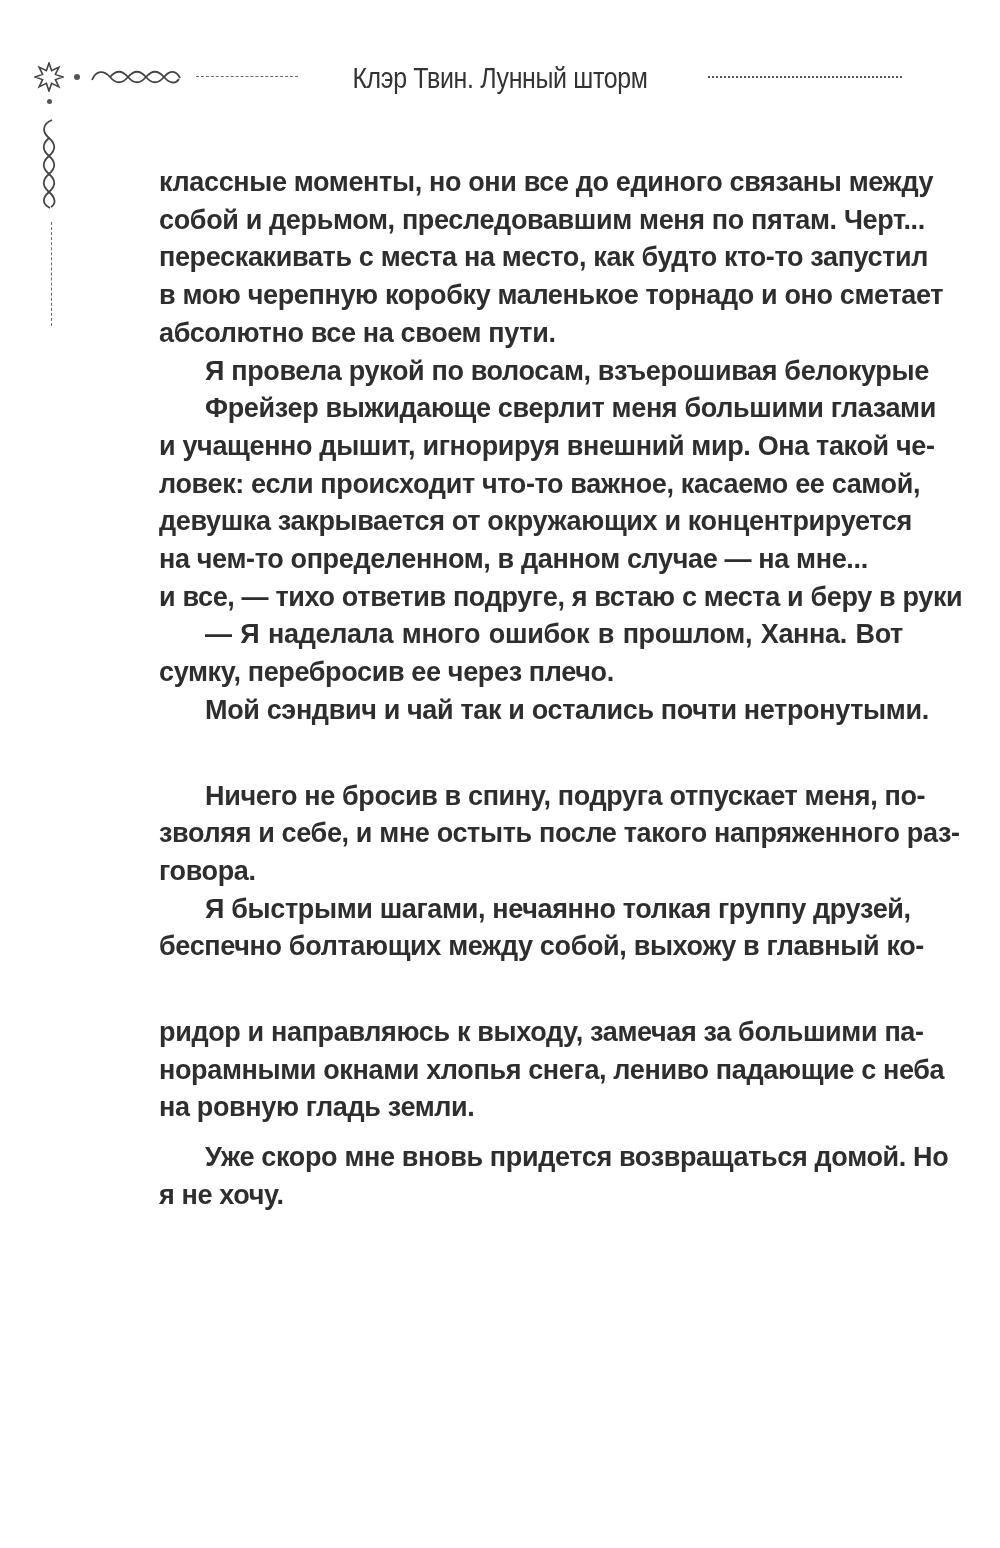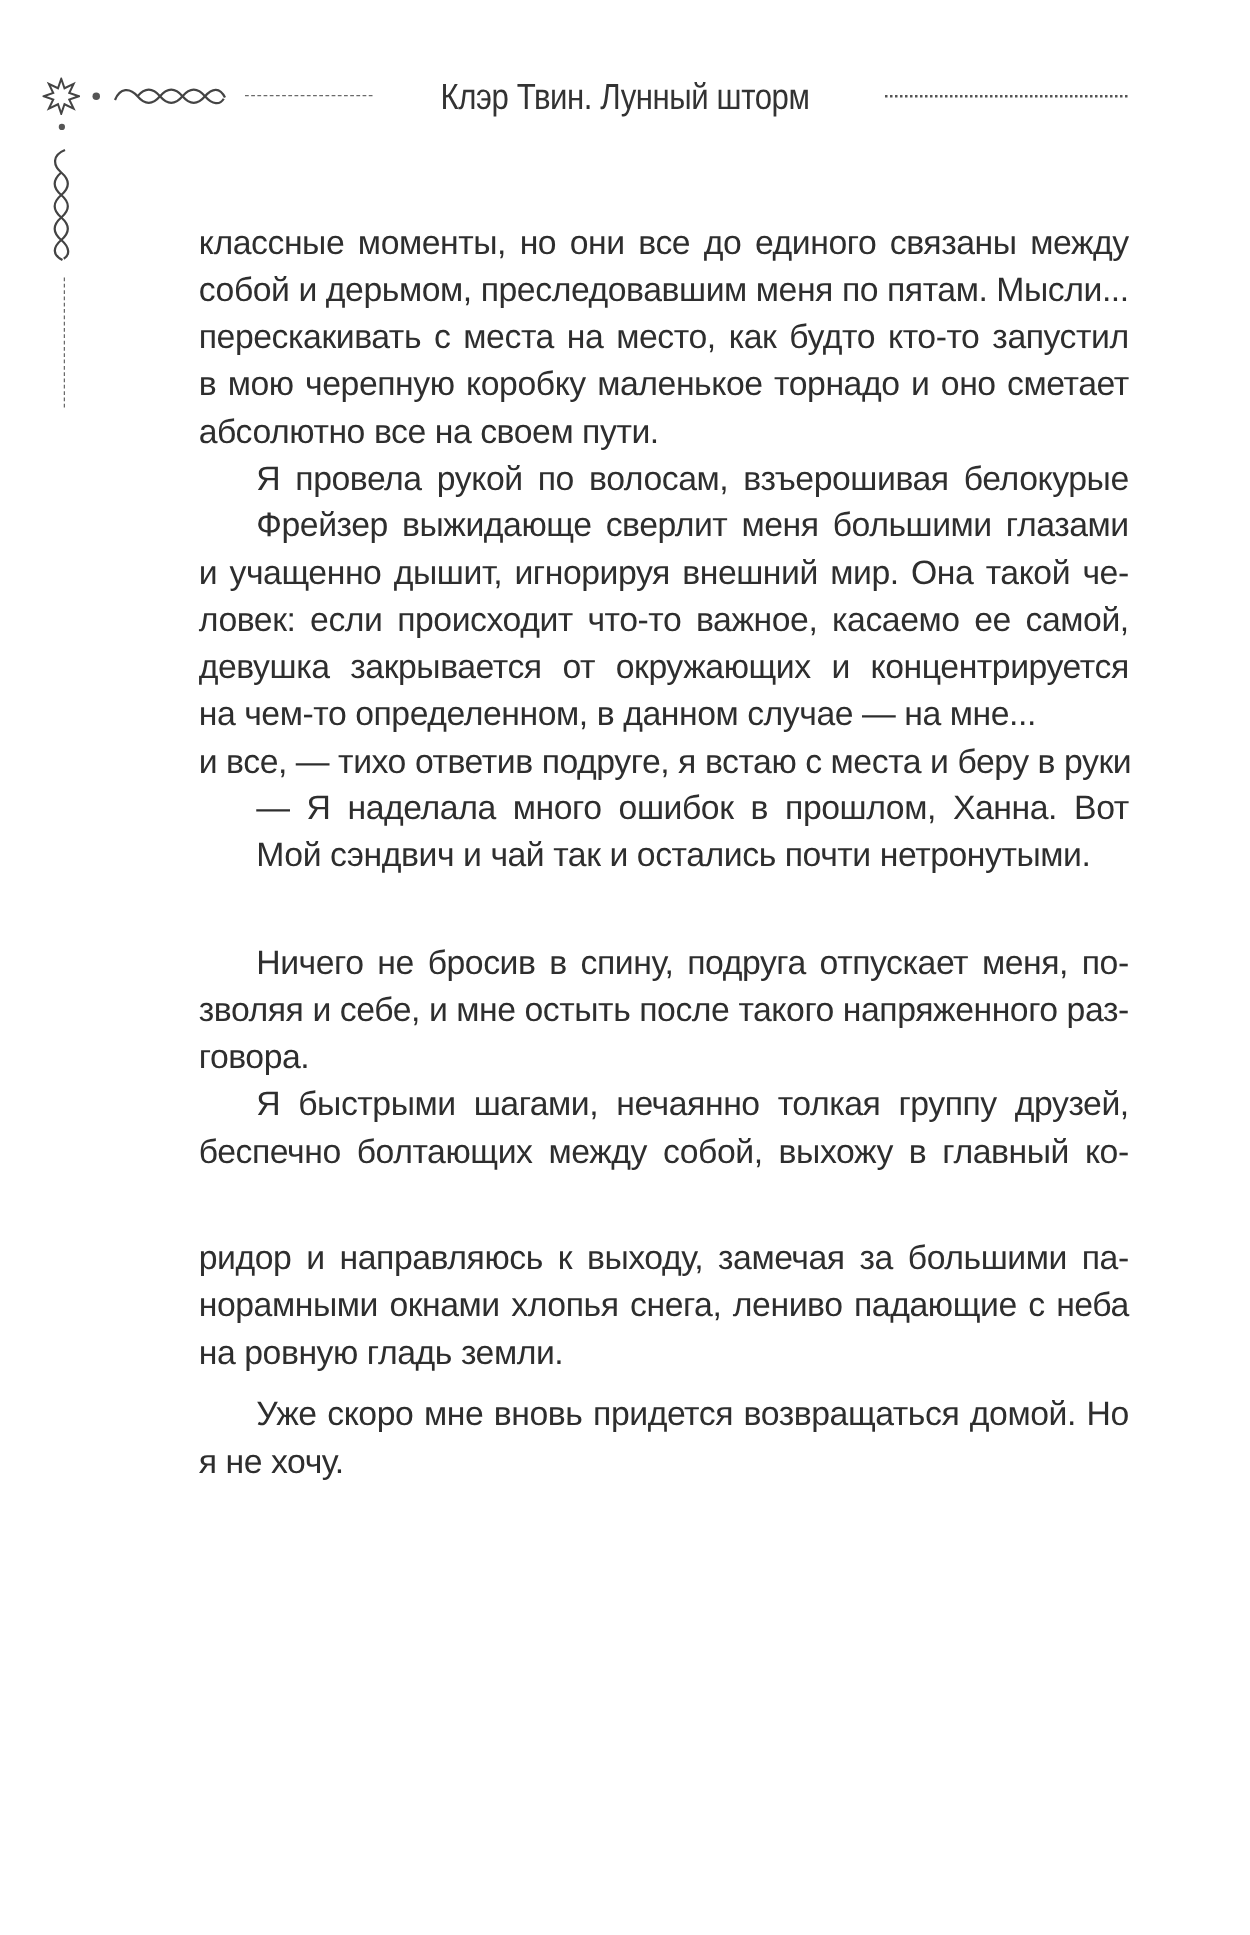"классные моменты, но они все" .body-text { font-weight: none -> bold; top: 176px -> 164px }
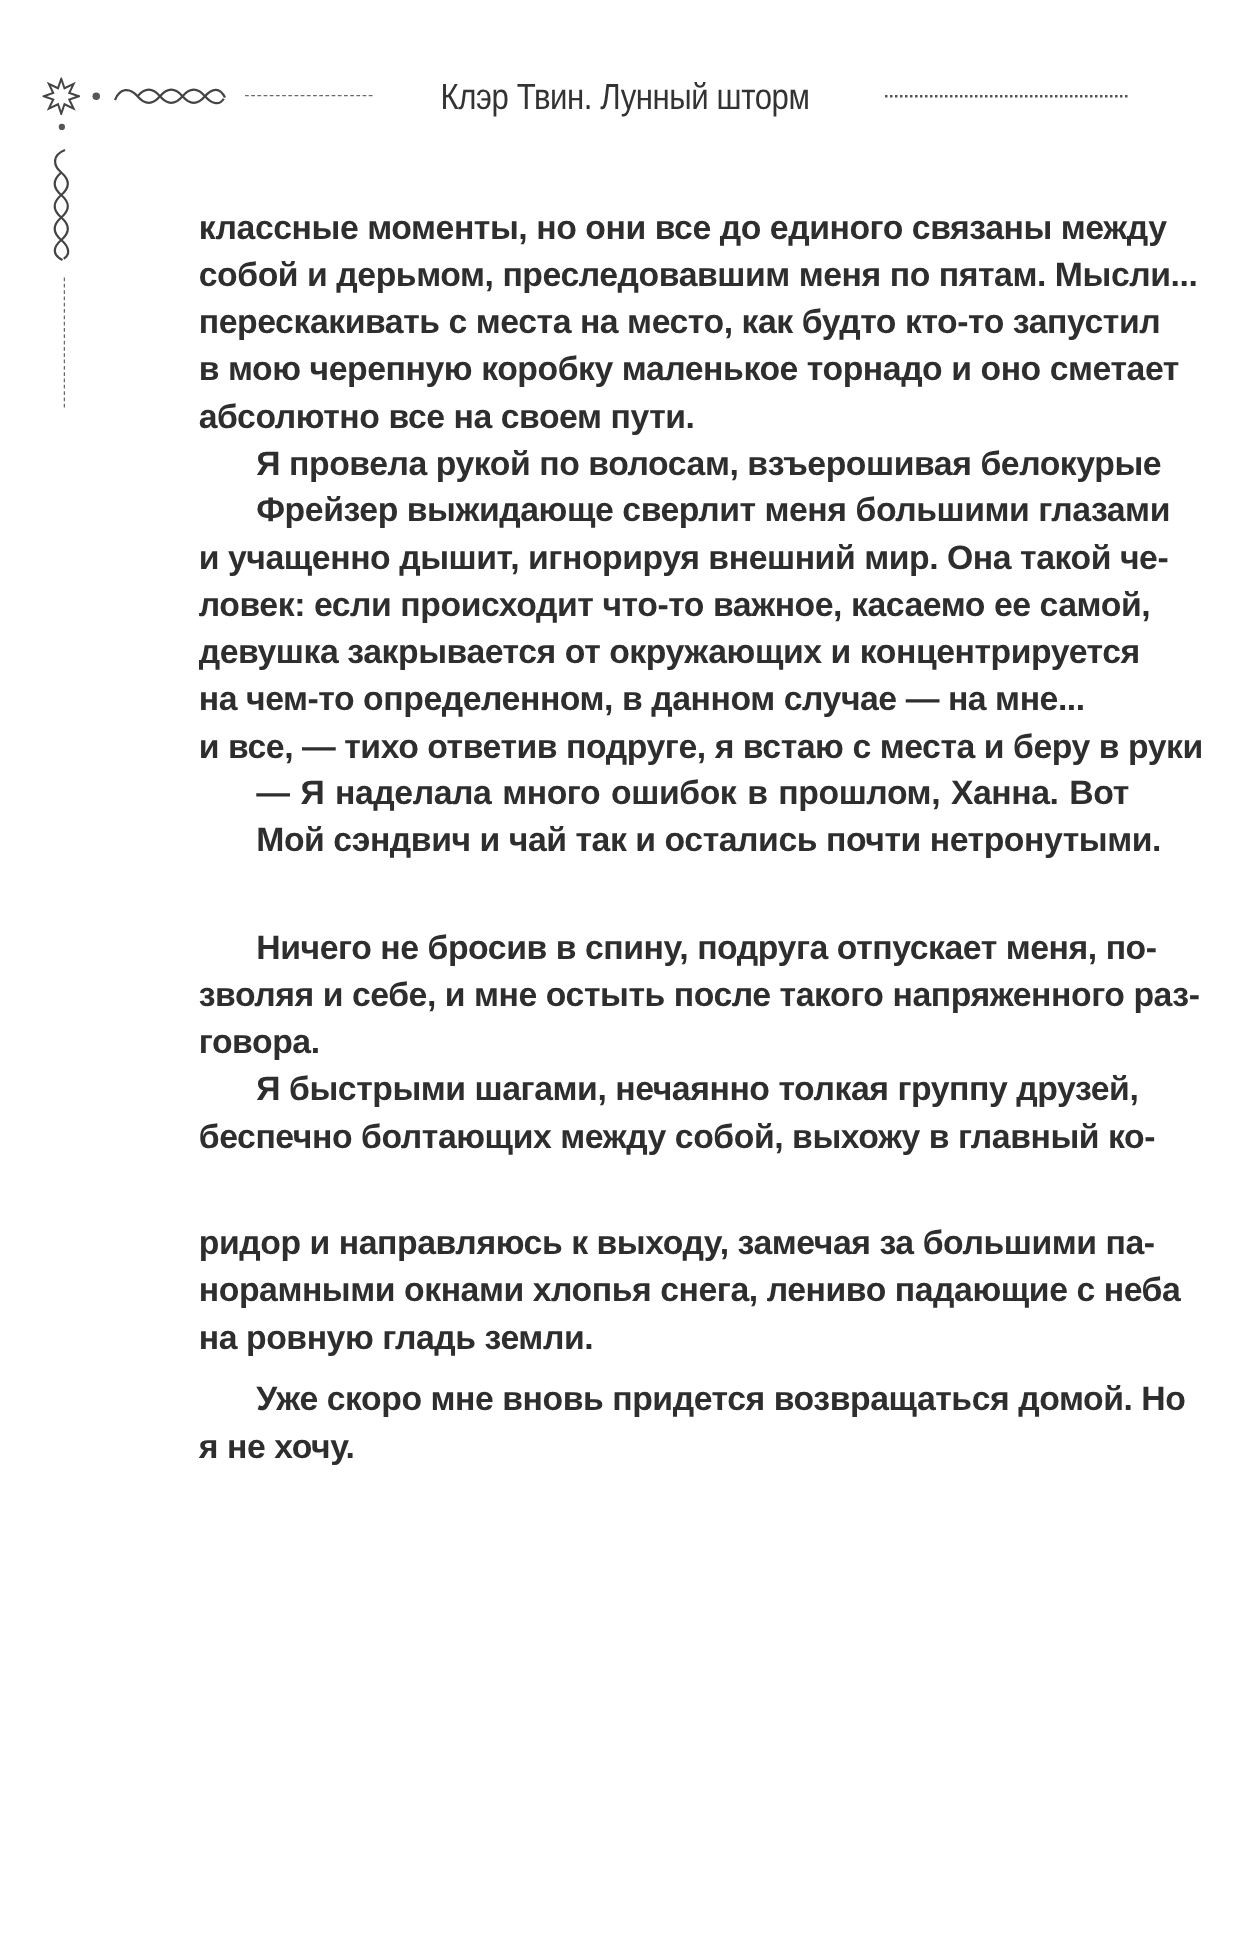"собой и дерьмом, преследовавшим меня" span.line { text: Мысли -> Черт }
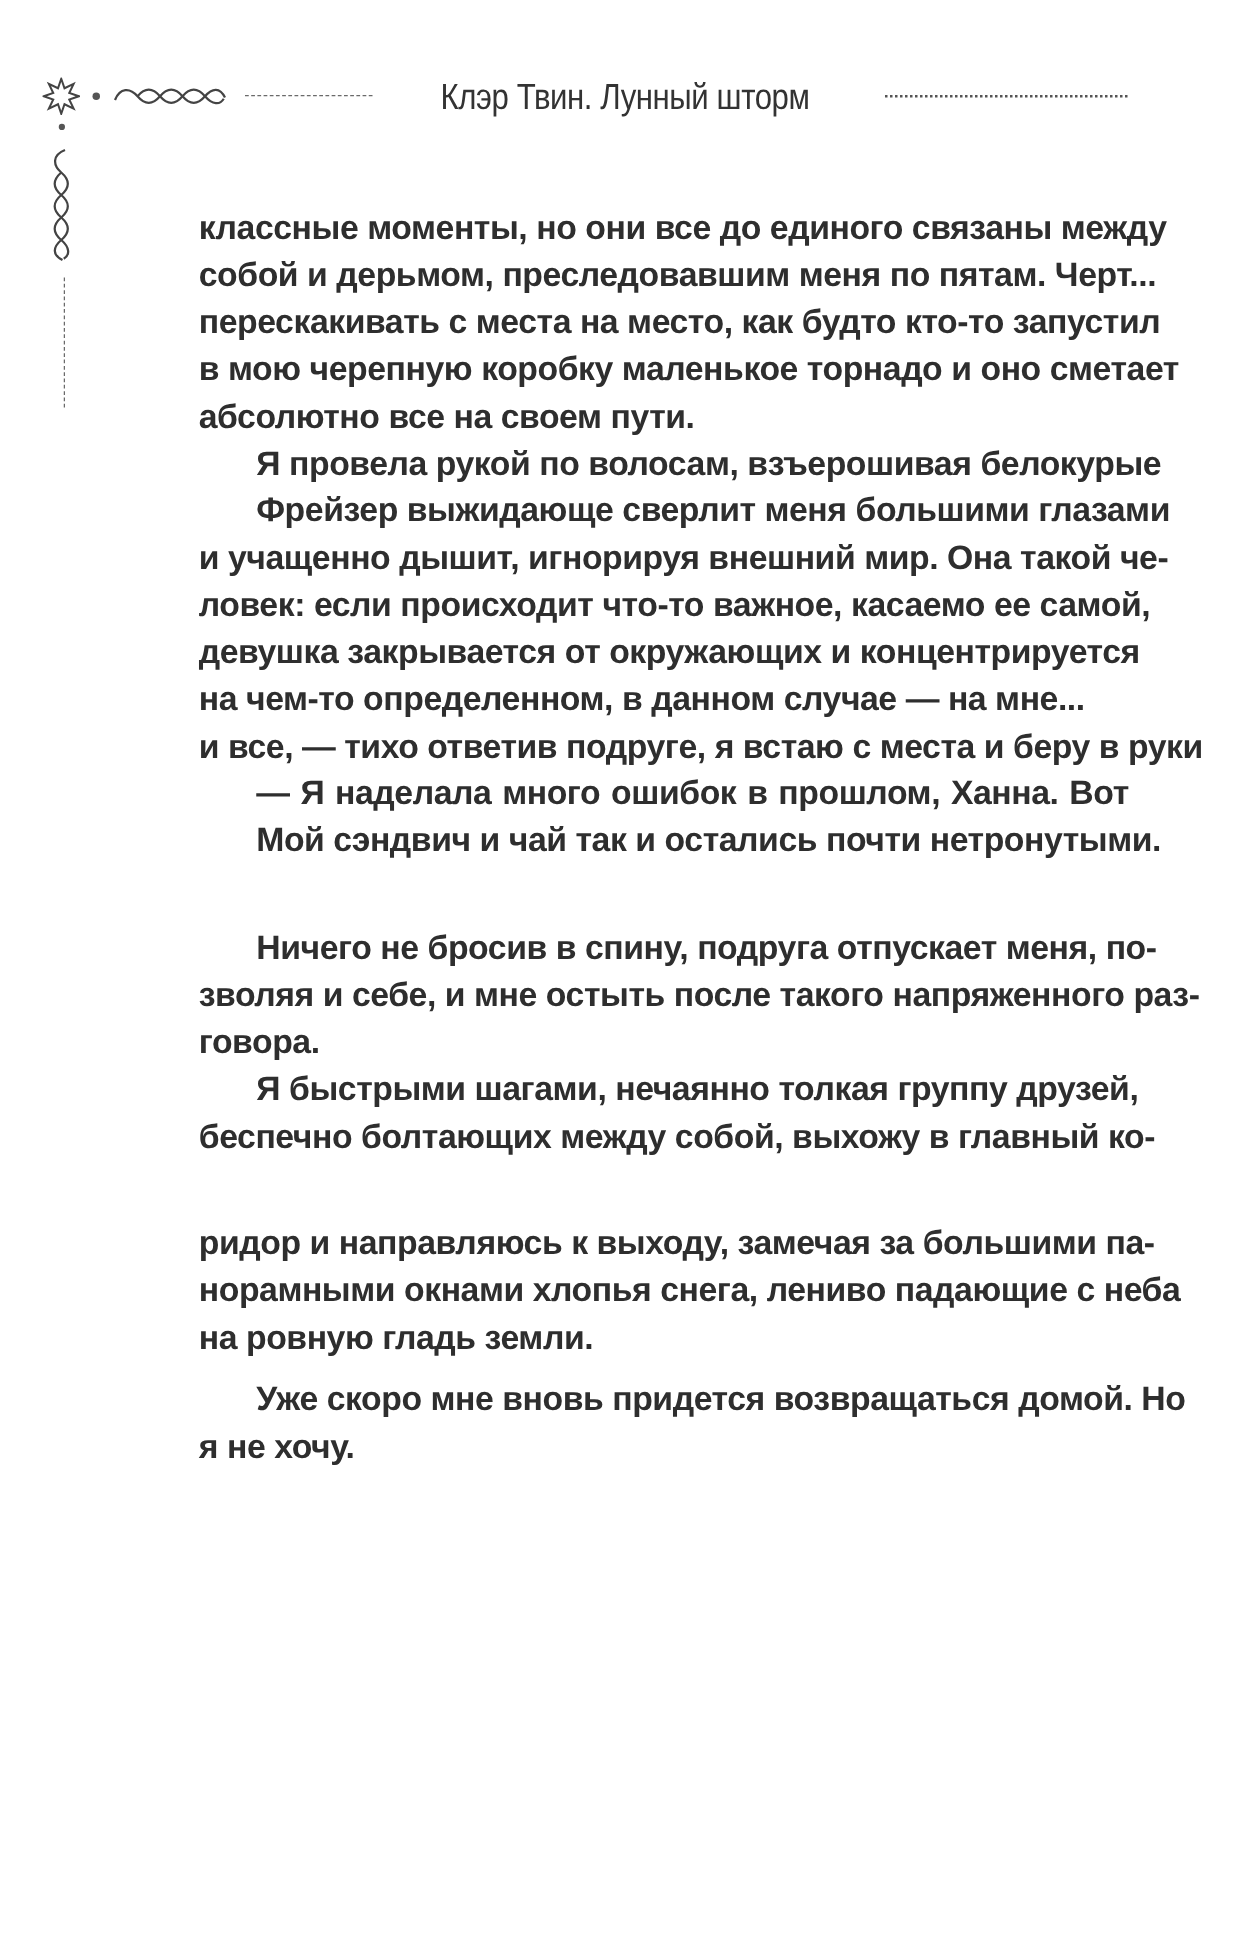"сумку, перебросив ее через плечо." span.line { html: none -> <span>сумку, перебросив ее через плечо.</span> }
